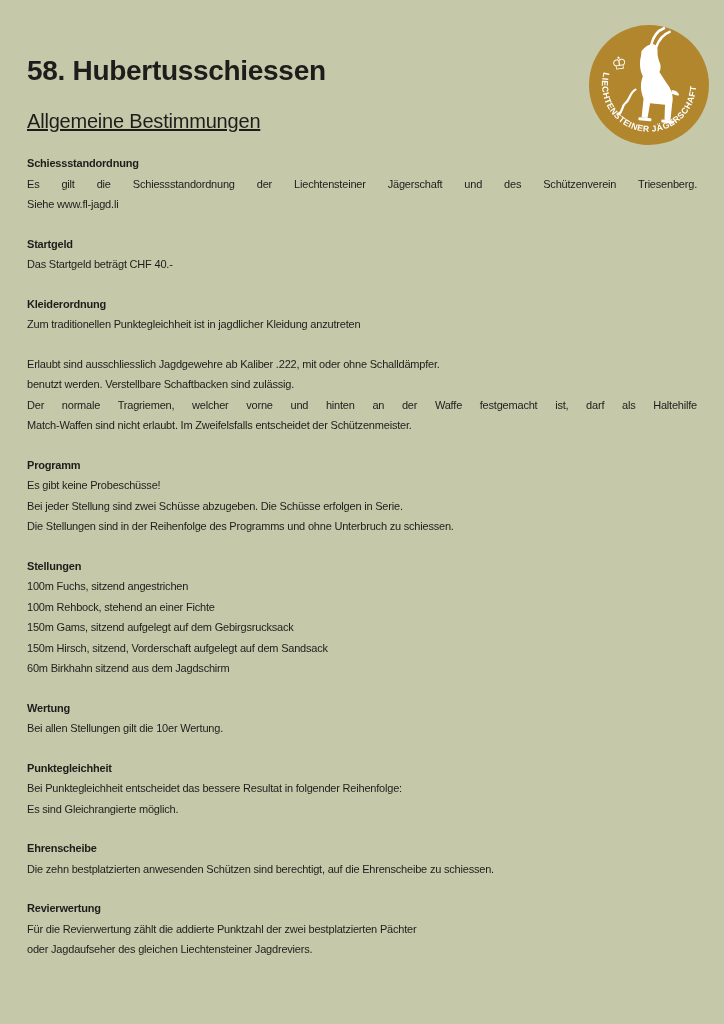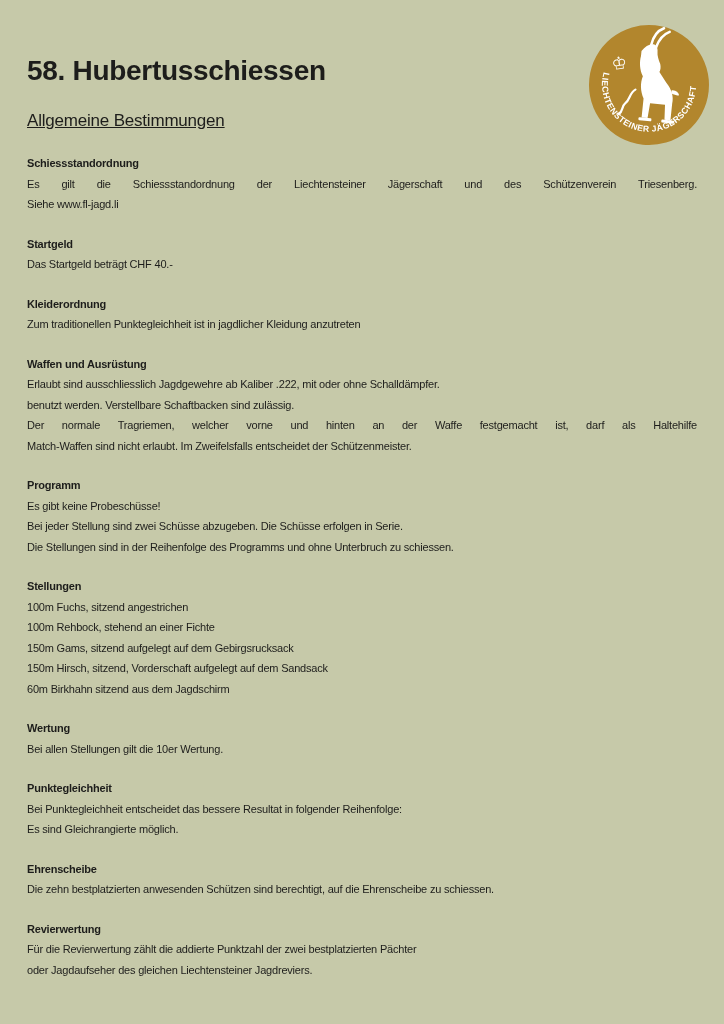"Allgemeine Bestimmungen" .subtitle { font-size: 17px -> 20px }
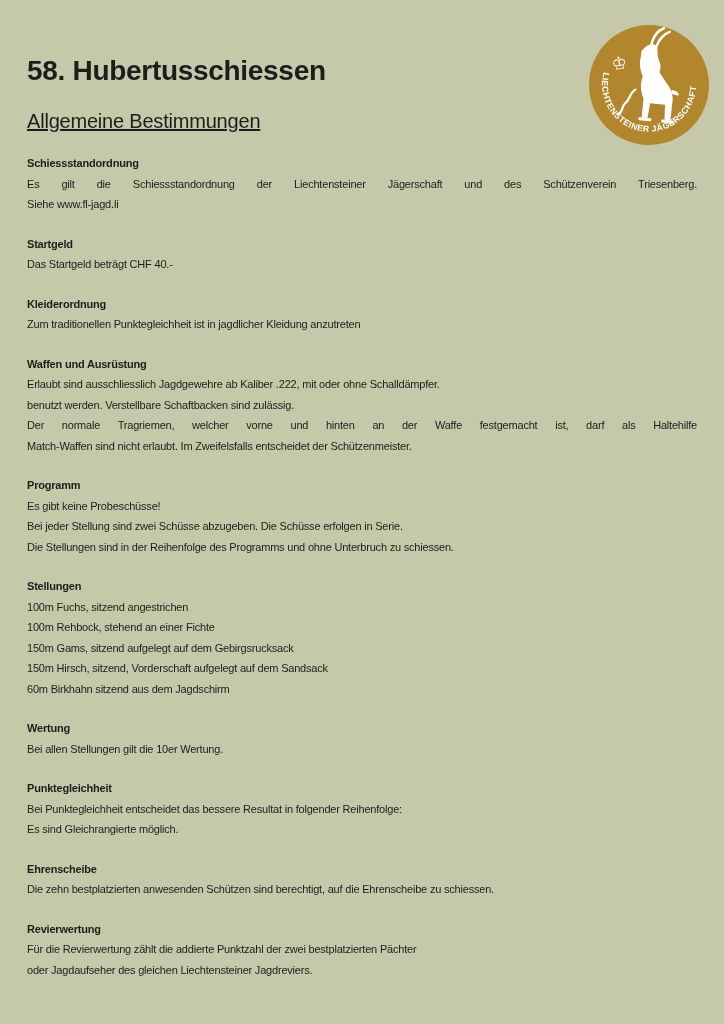"Waffen und Ausrüstung" div.heading { html: <div>Waffen und Ausrüstung</div> -> none }
